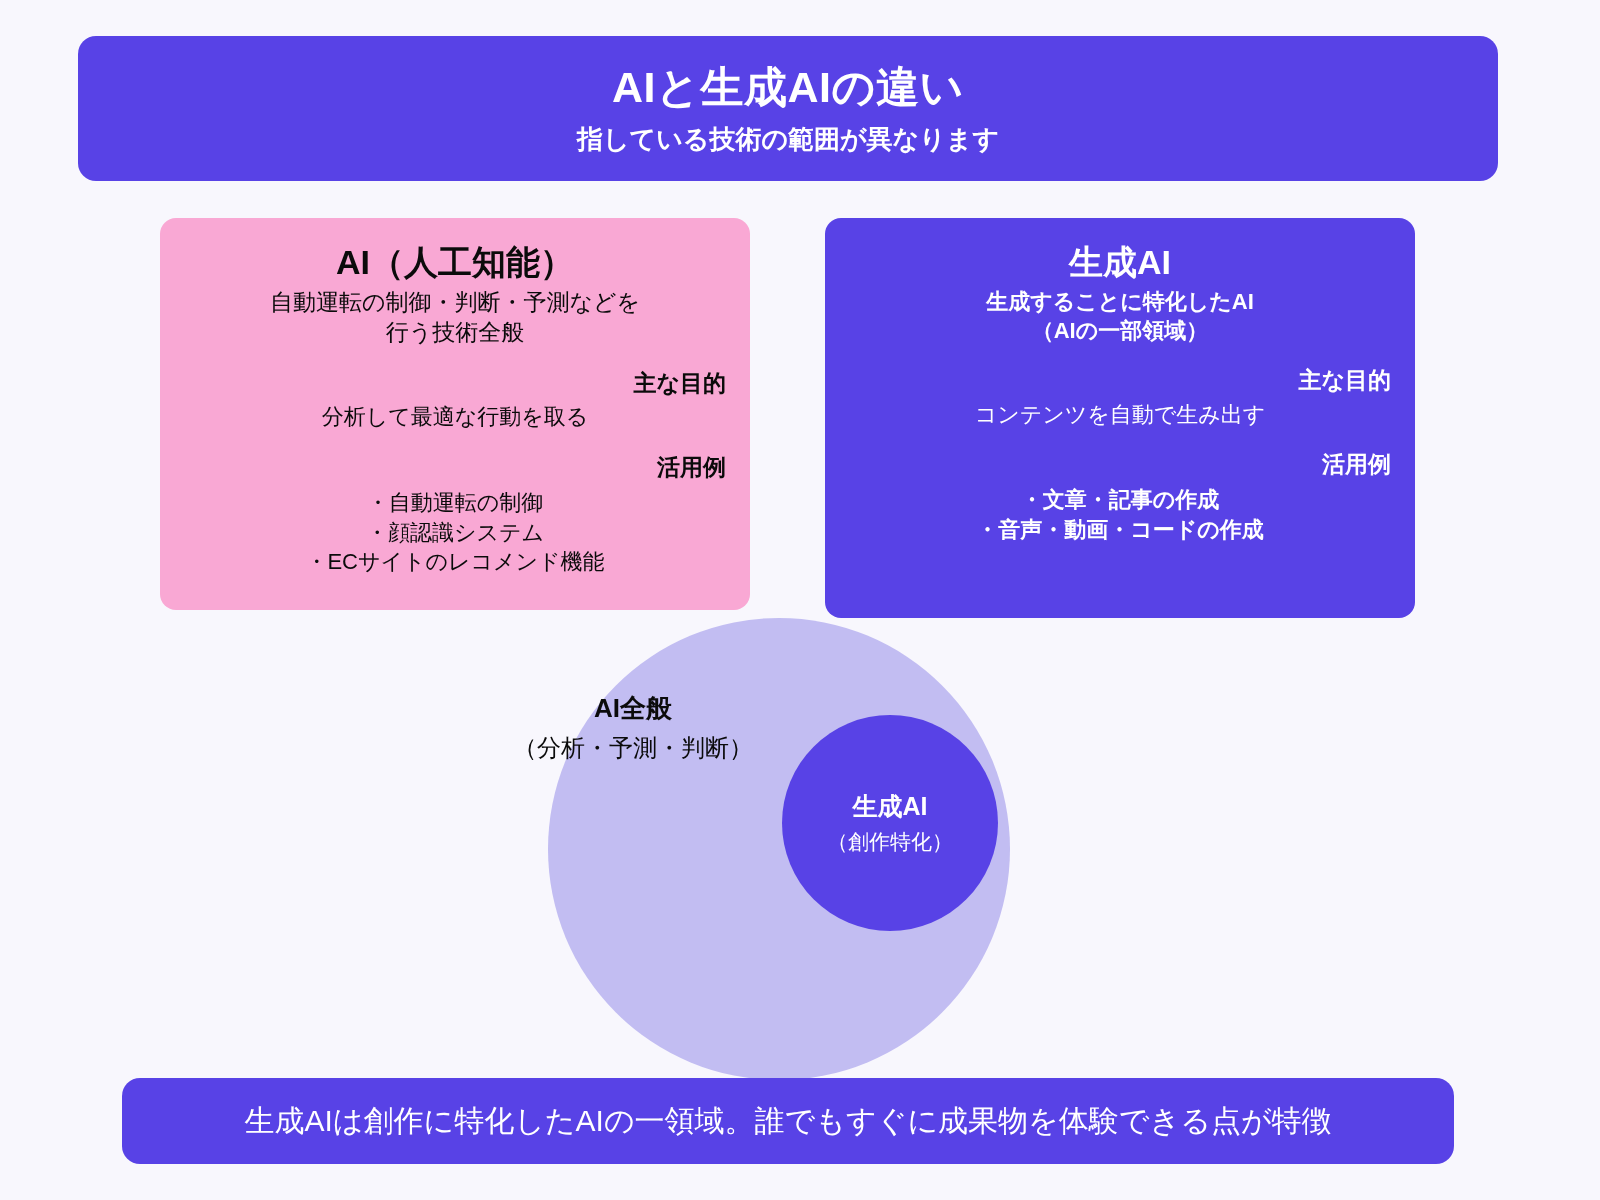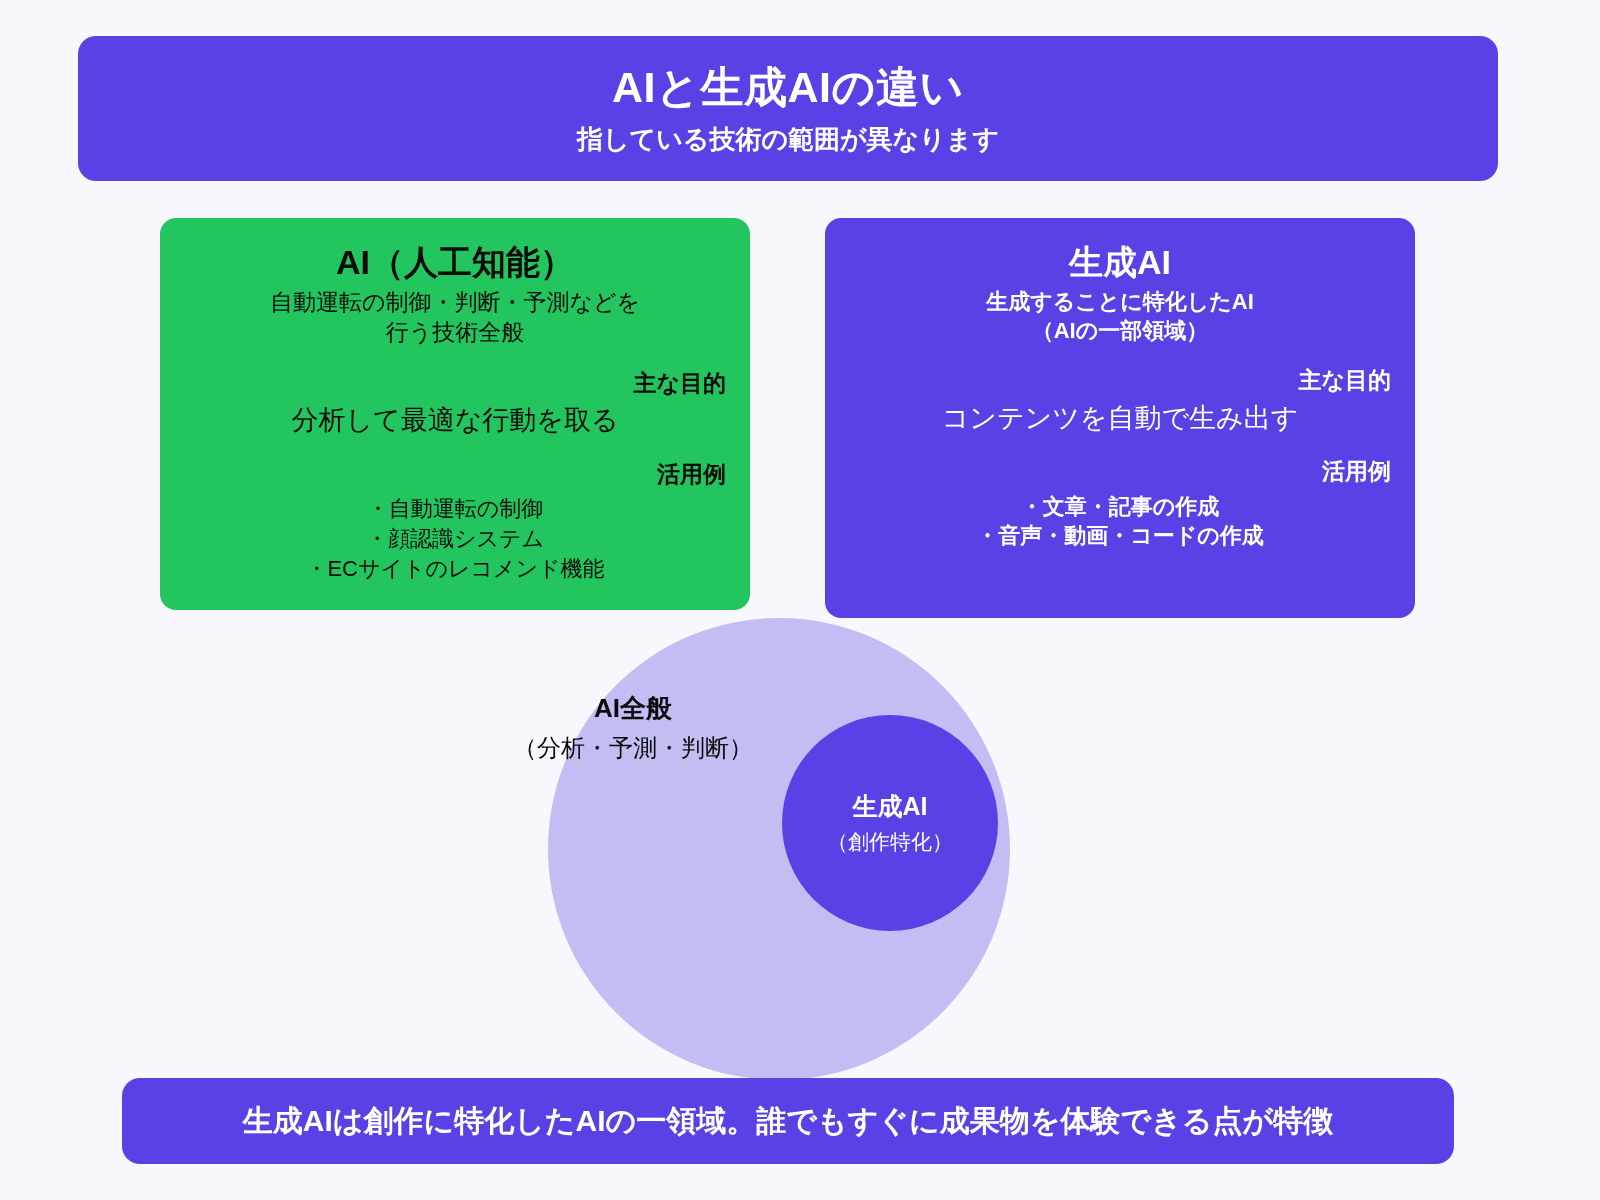"AI（人工知能）" .card-left { background: #22c55e -> #f9a8d4 }
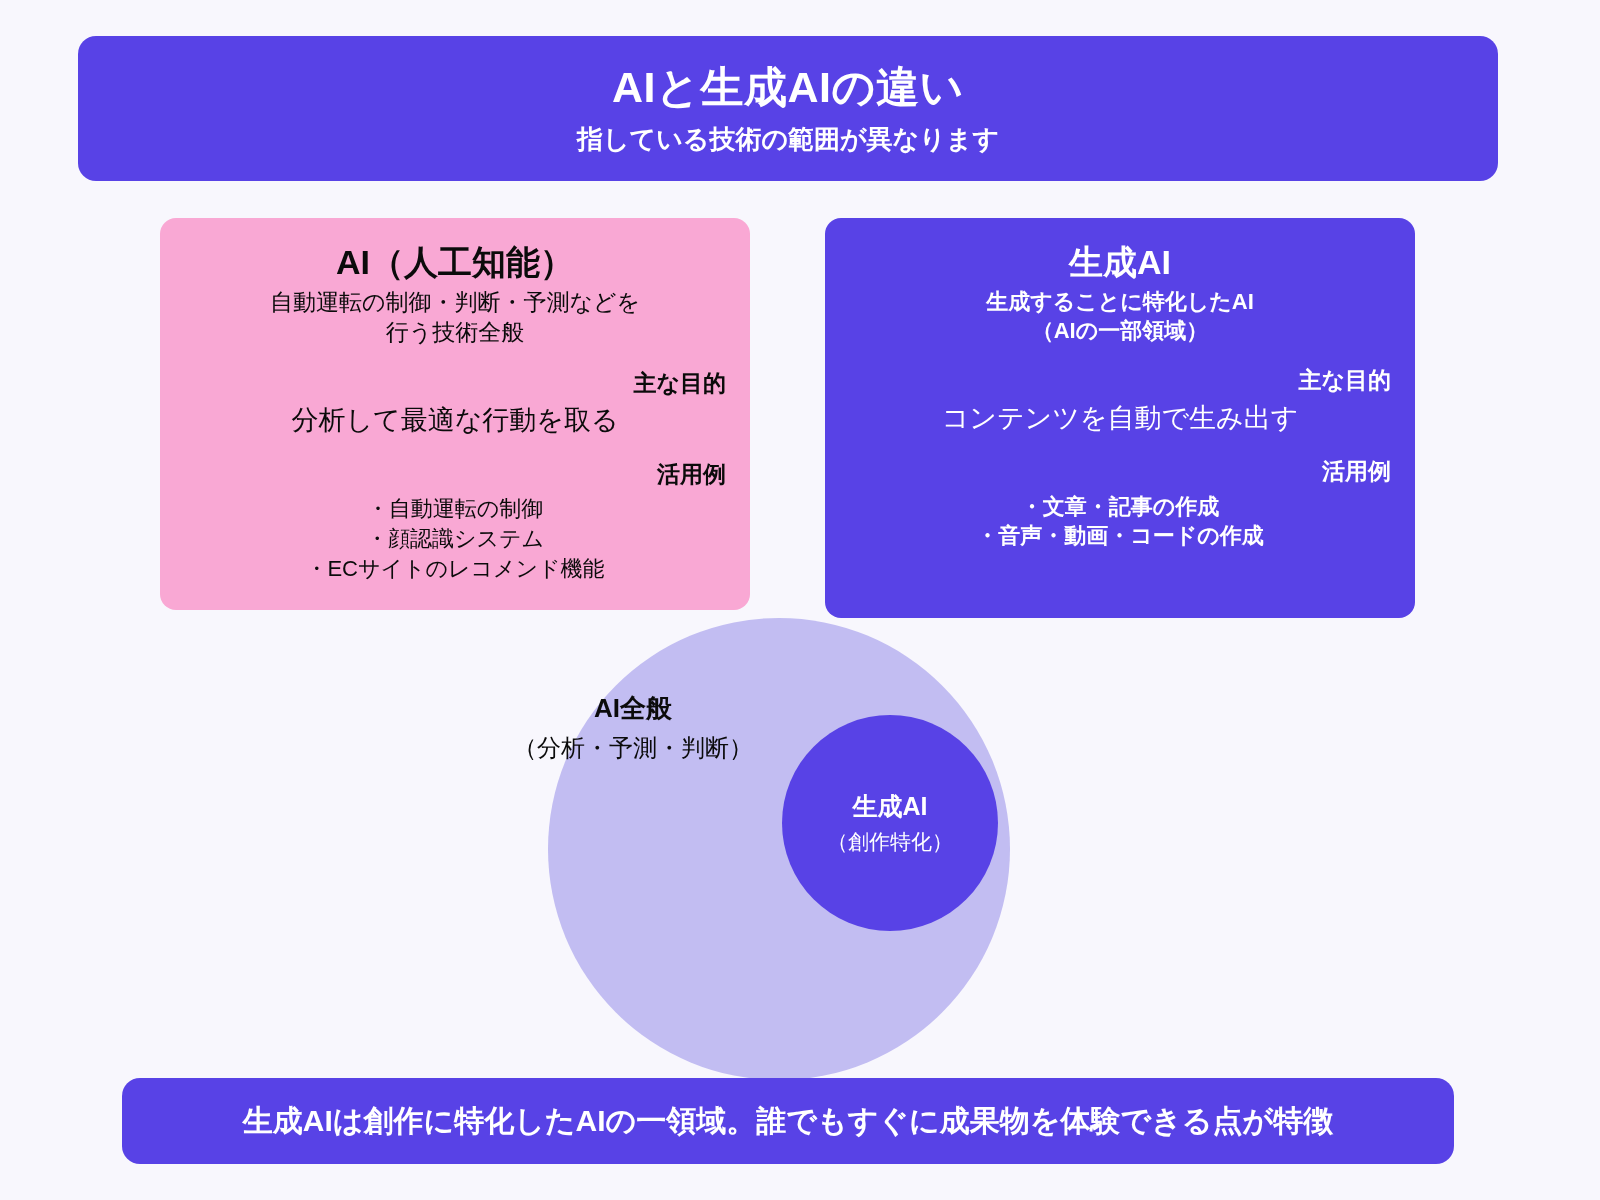"分析して最適な行動を取る" .section-body { font-size: 27px -> 22px }
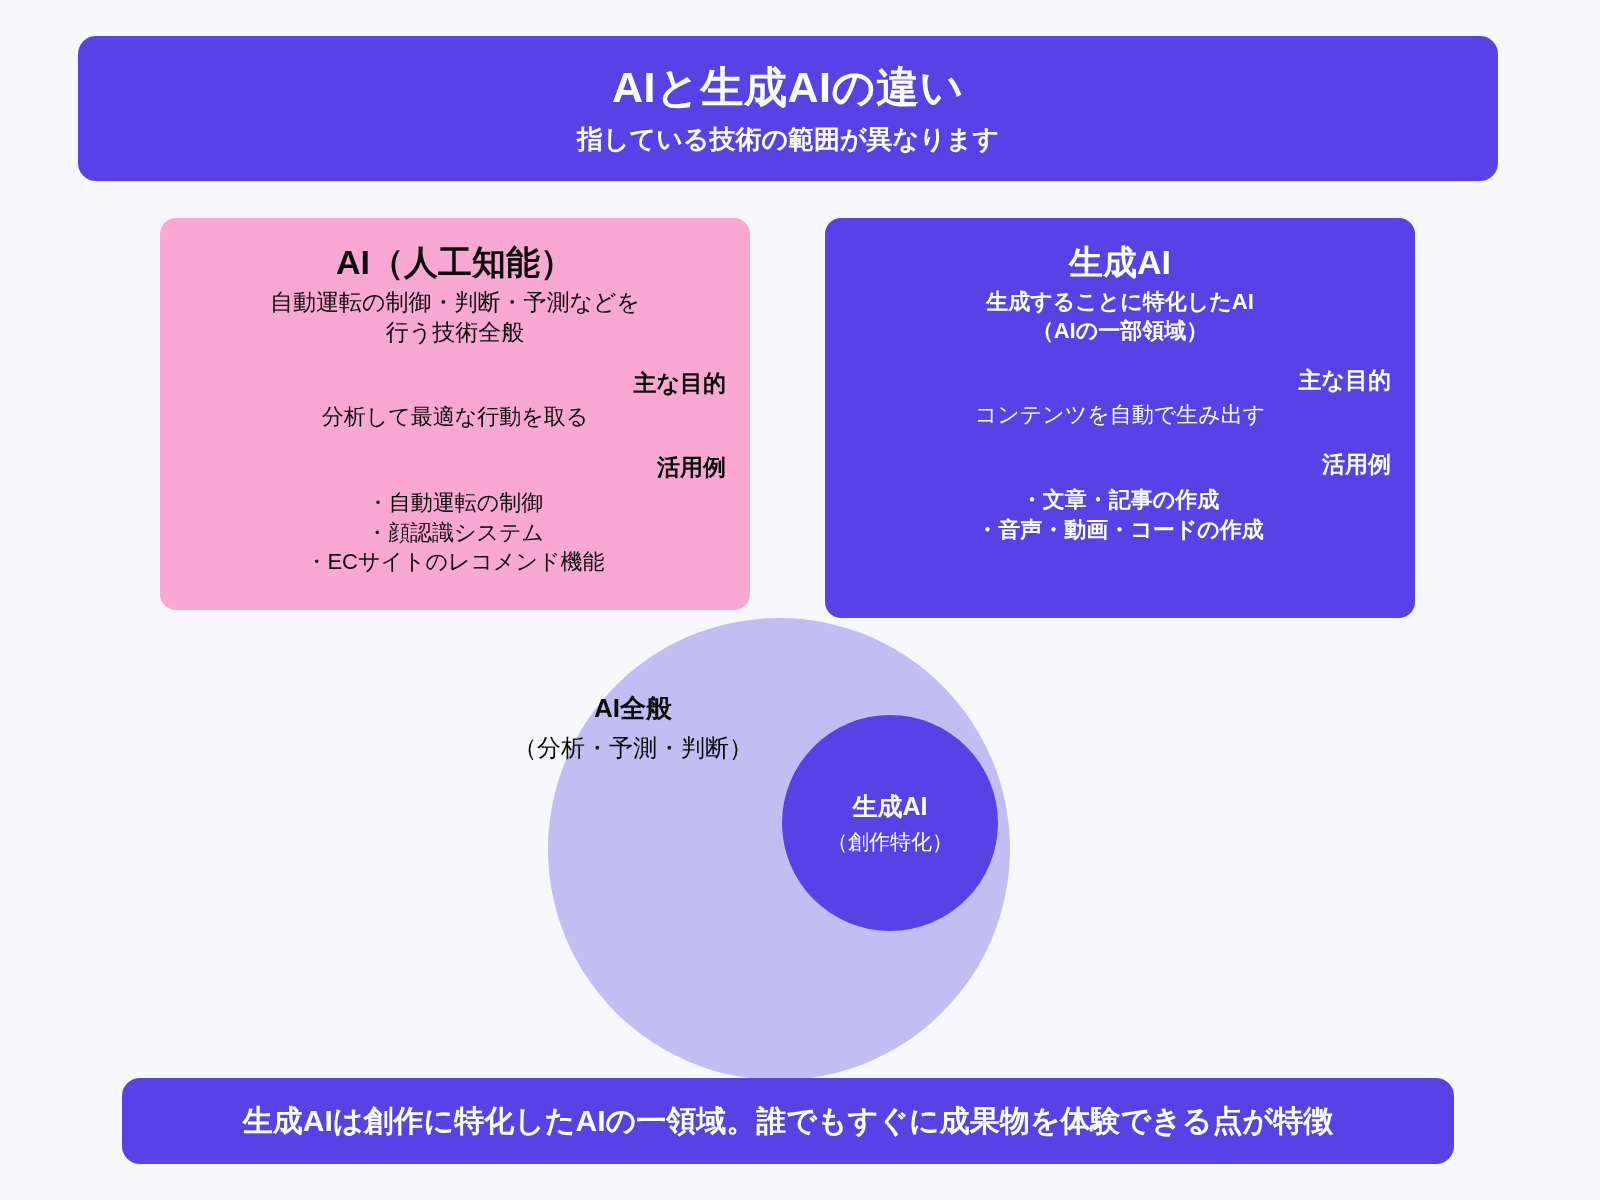"生成AIは創作に特化したAIの一領域。誰でもすぐに成果物を体験できる点が特徴" .footer-text { font-weight: 700 -> 400 }
